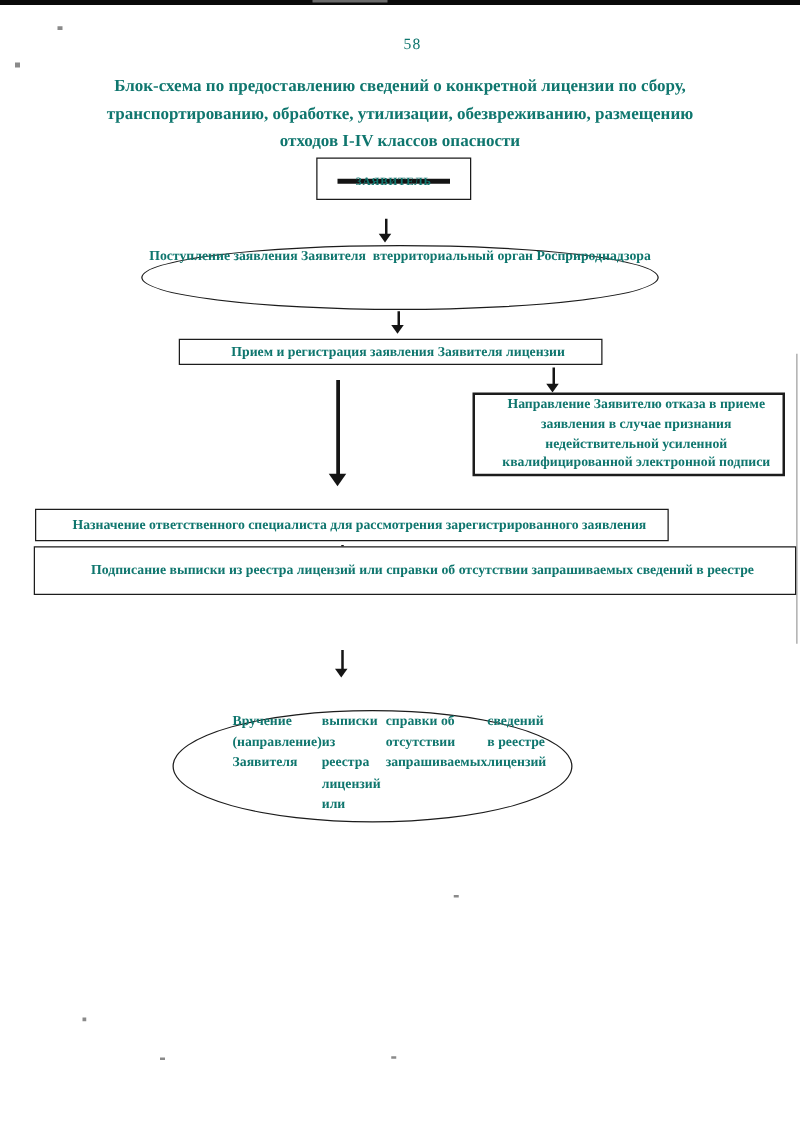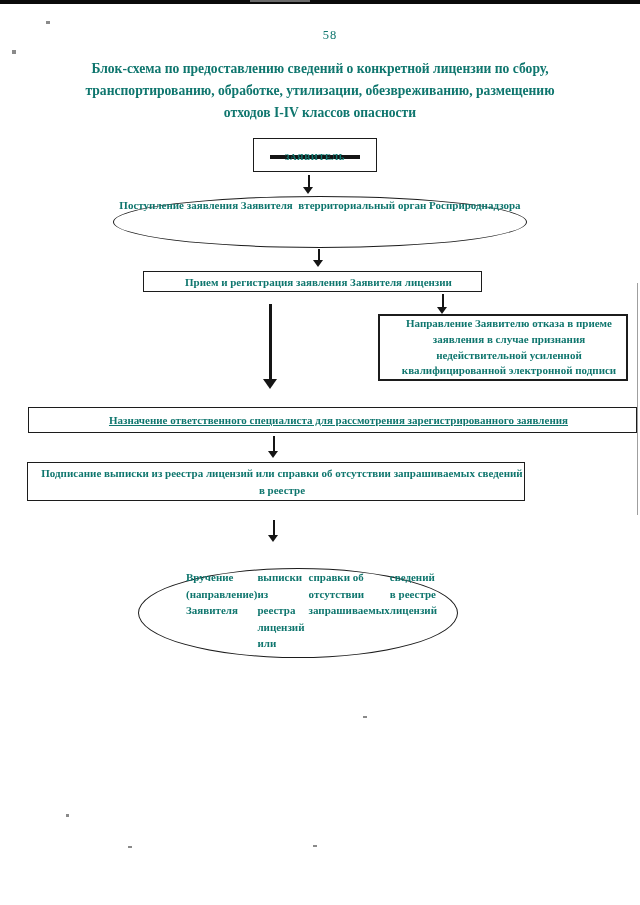"ЗАЯВИТЕЛЬ" .applicant-outer { top: 138px -> 126px }
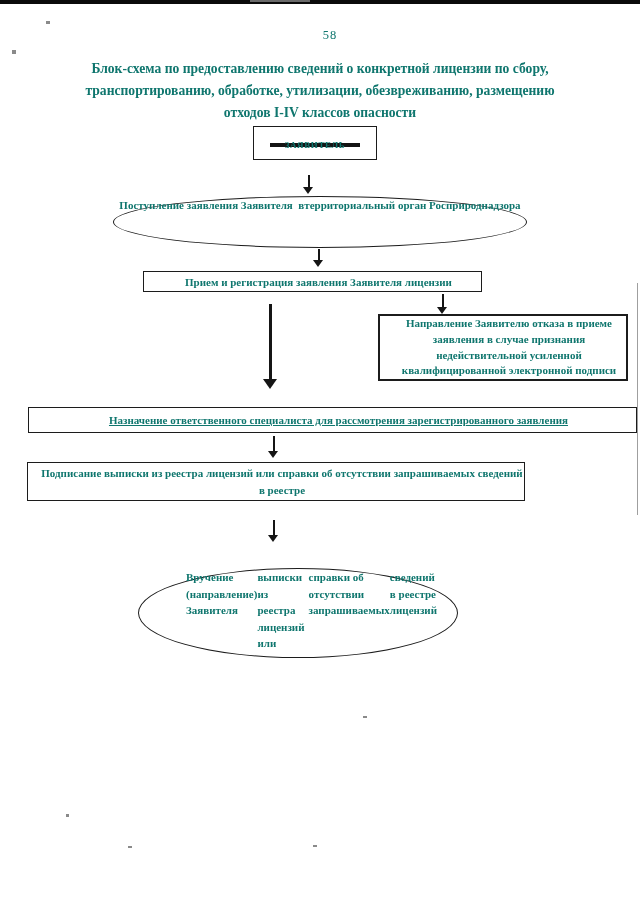"Назначение ответственного специалиста" .assign-box { text-decoration: underline -> none; width: 609px -> 507px }
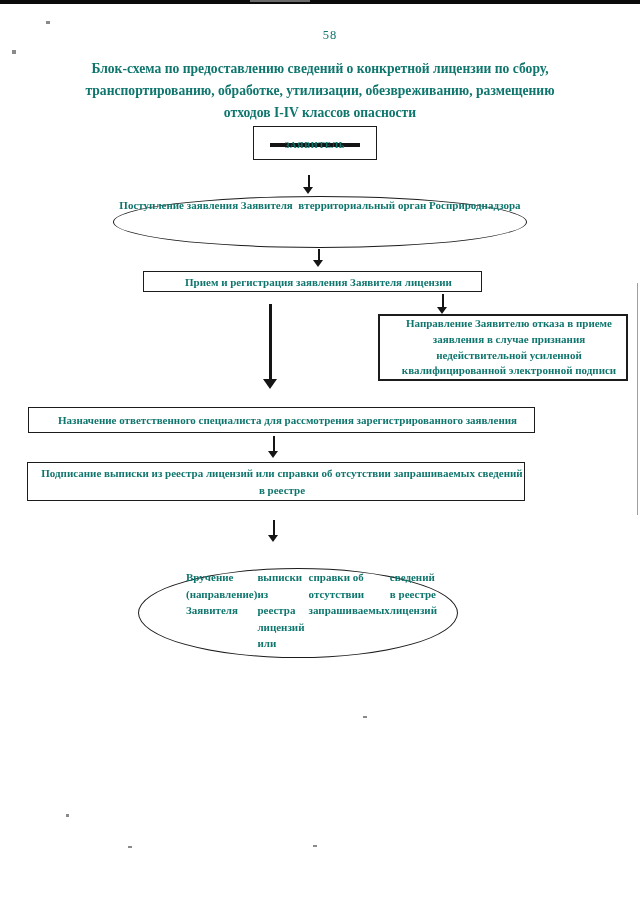"Подписание выписки из реестра лицензий" .sign-box { top: 462px -> 437px; width: 498px -> 610px }
